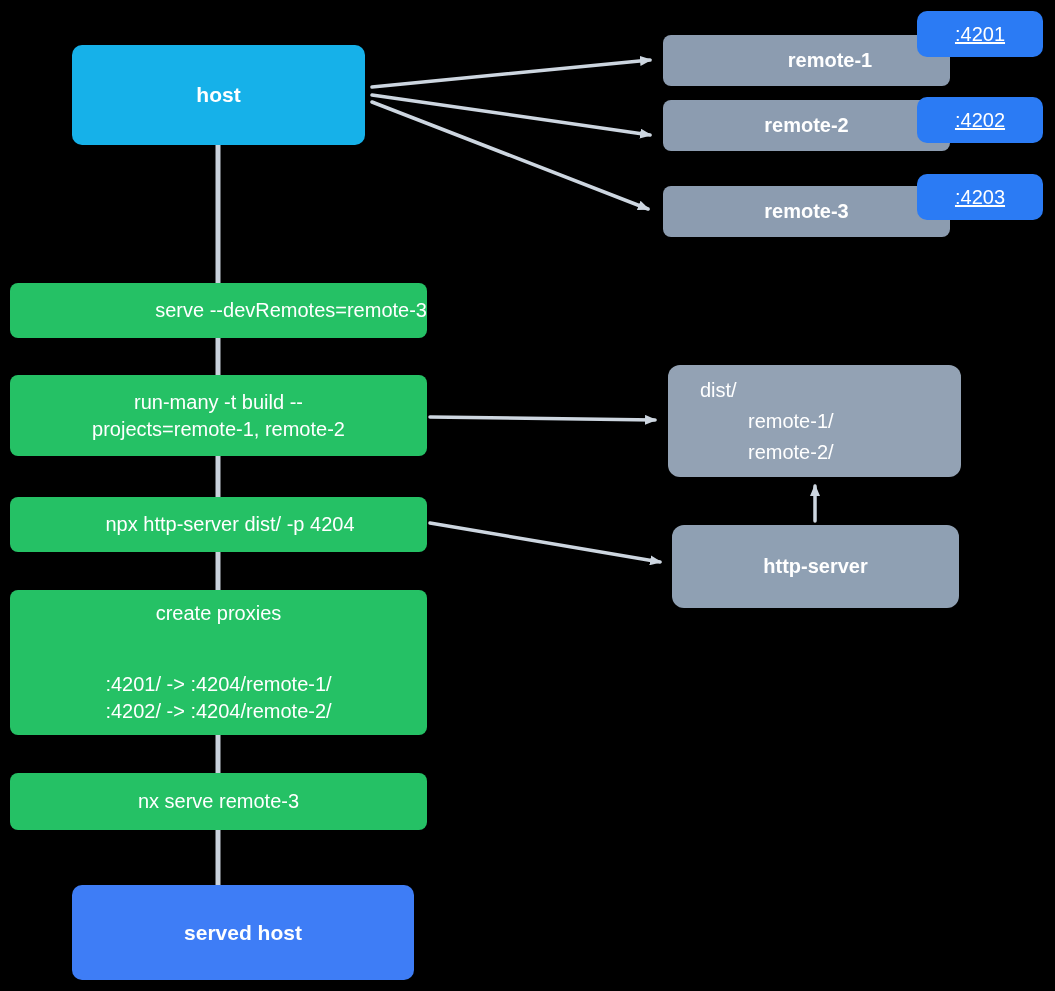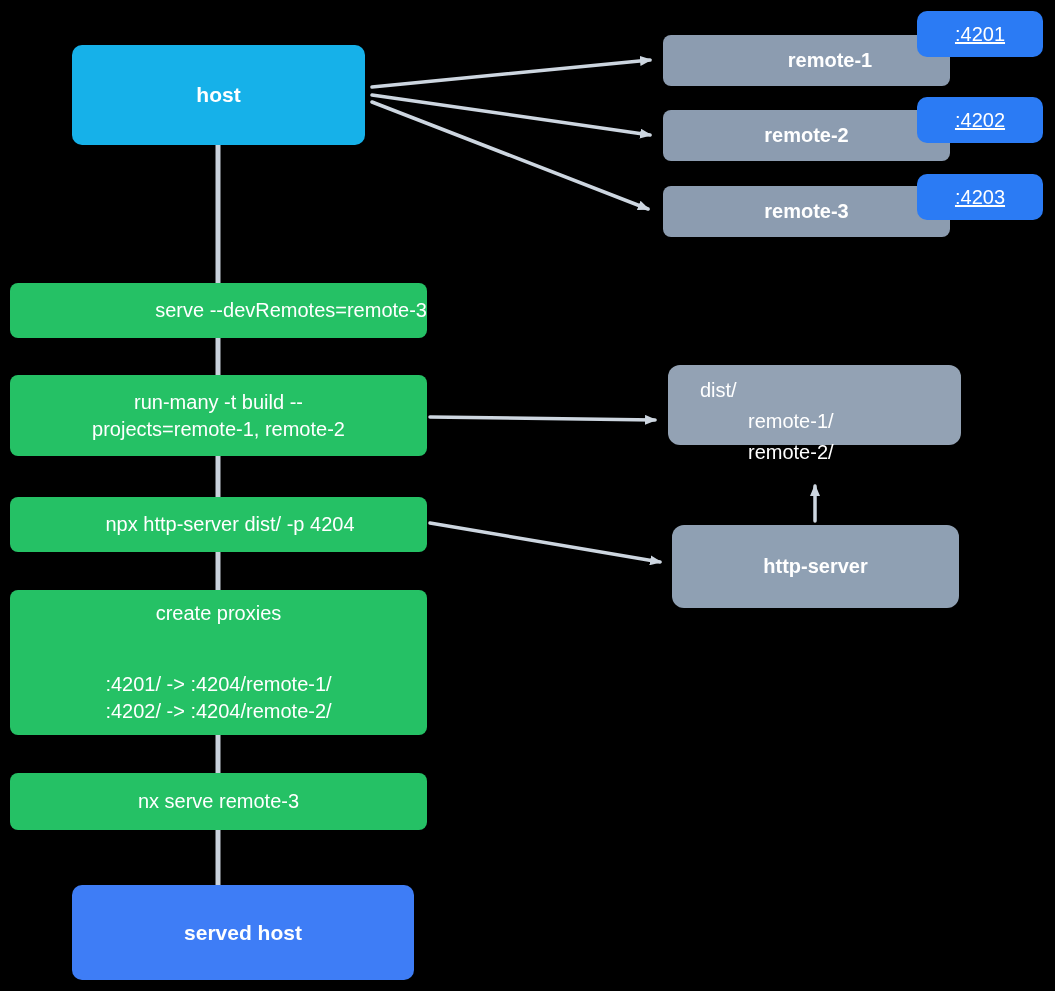"remote-2" .remote-2 { top: 110px -> 100px }
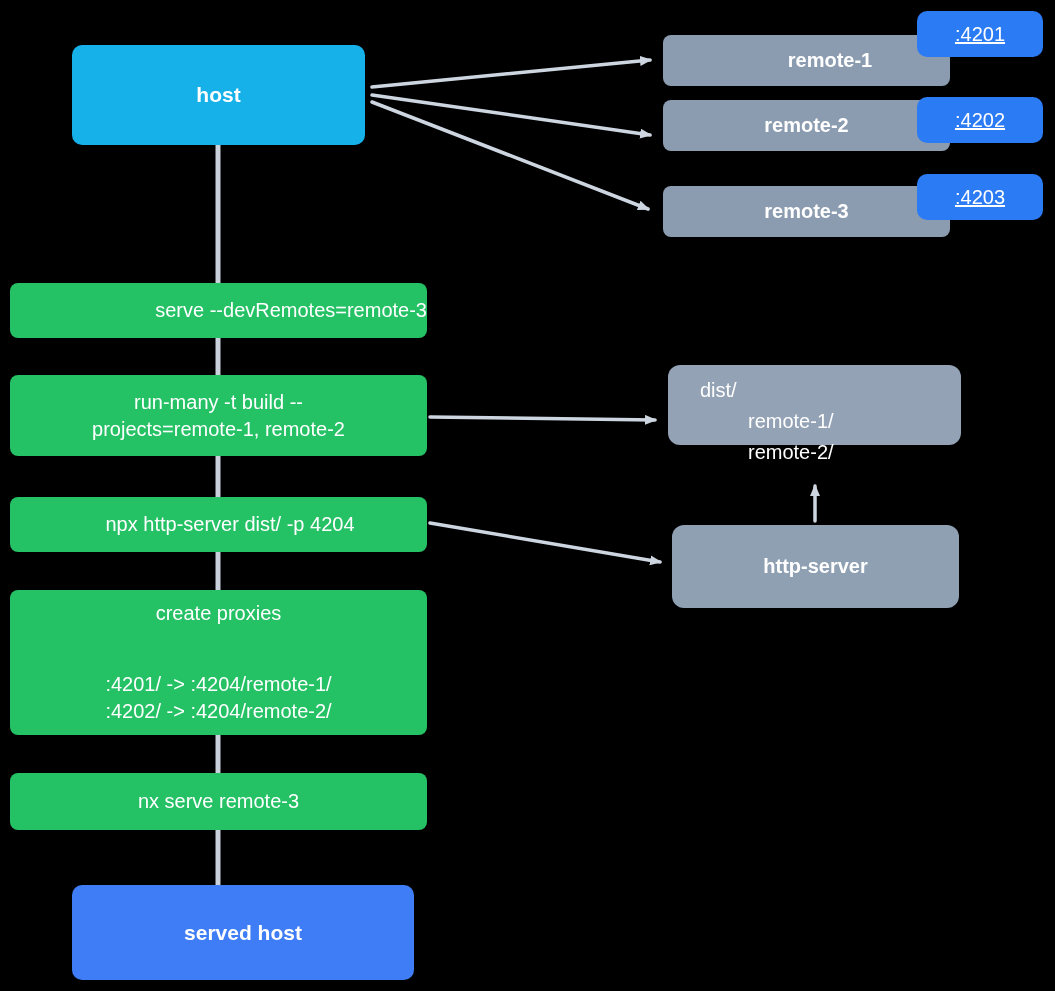"dist/" .dist-node { height: 80px -> 112px }
